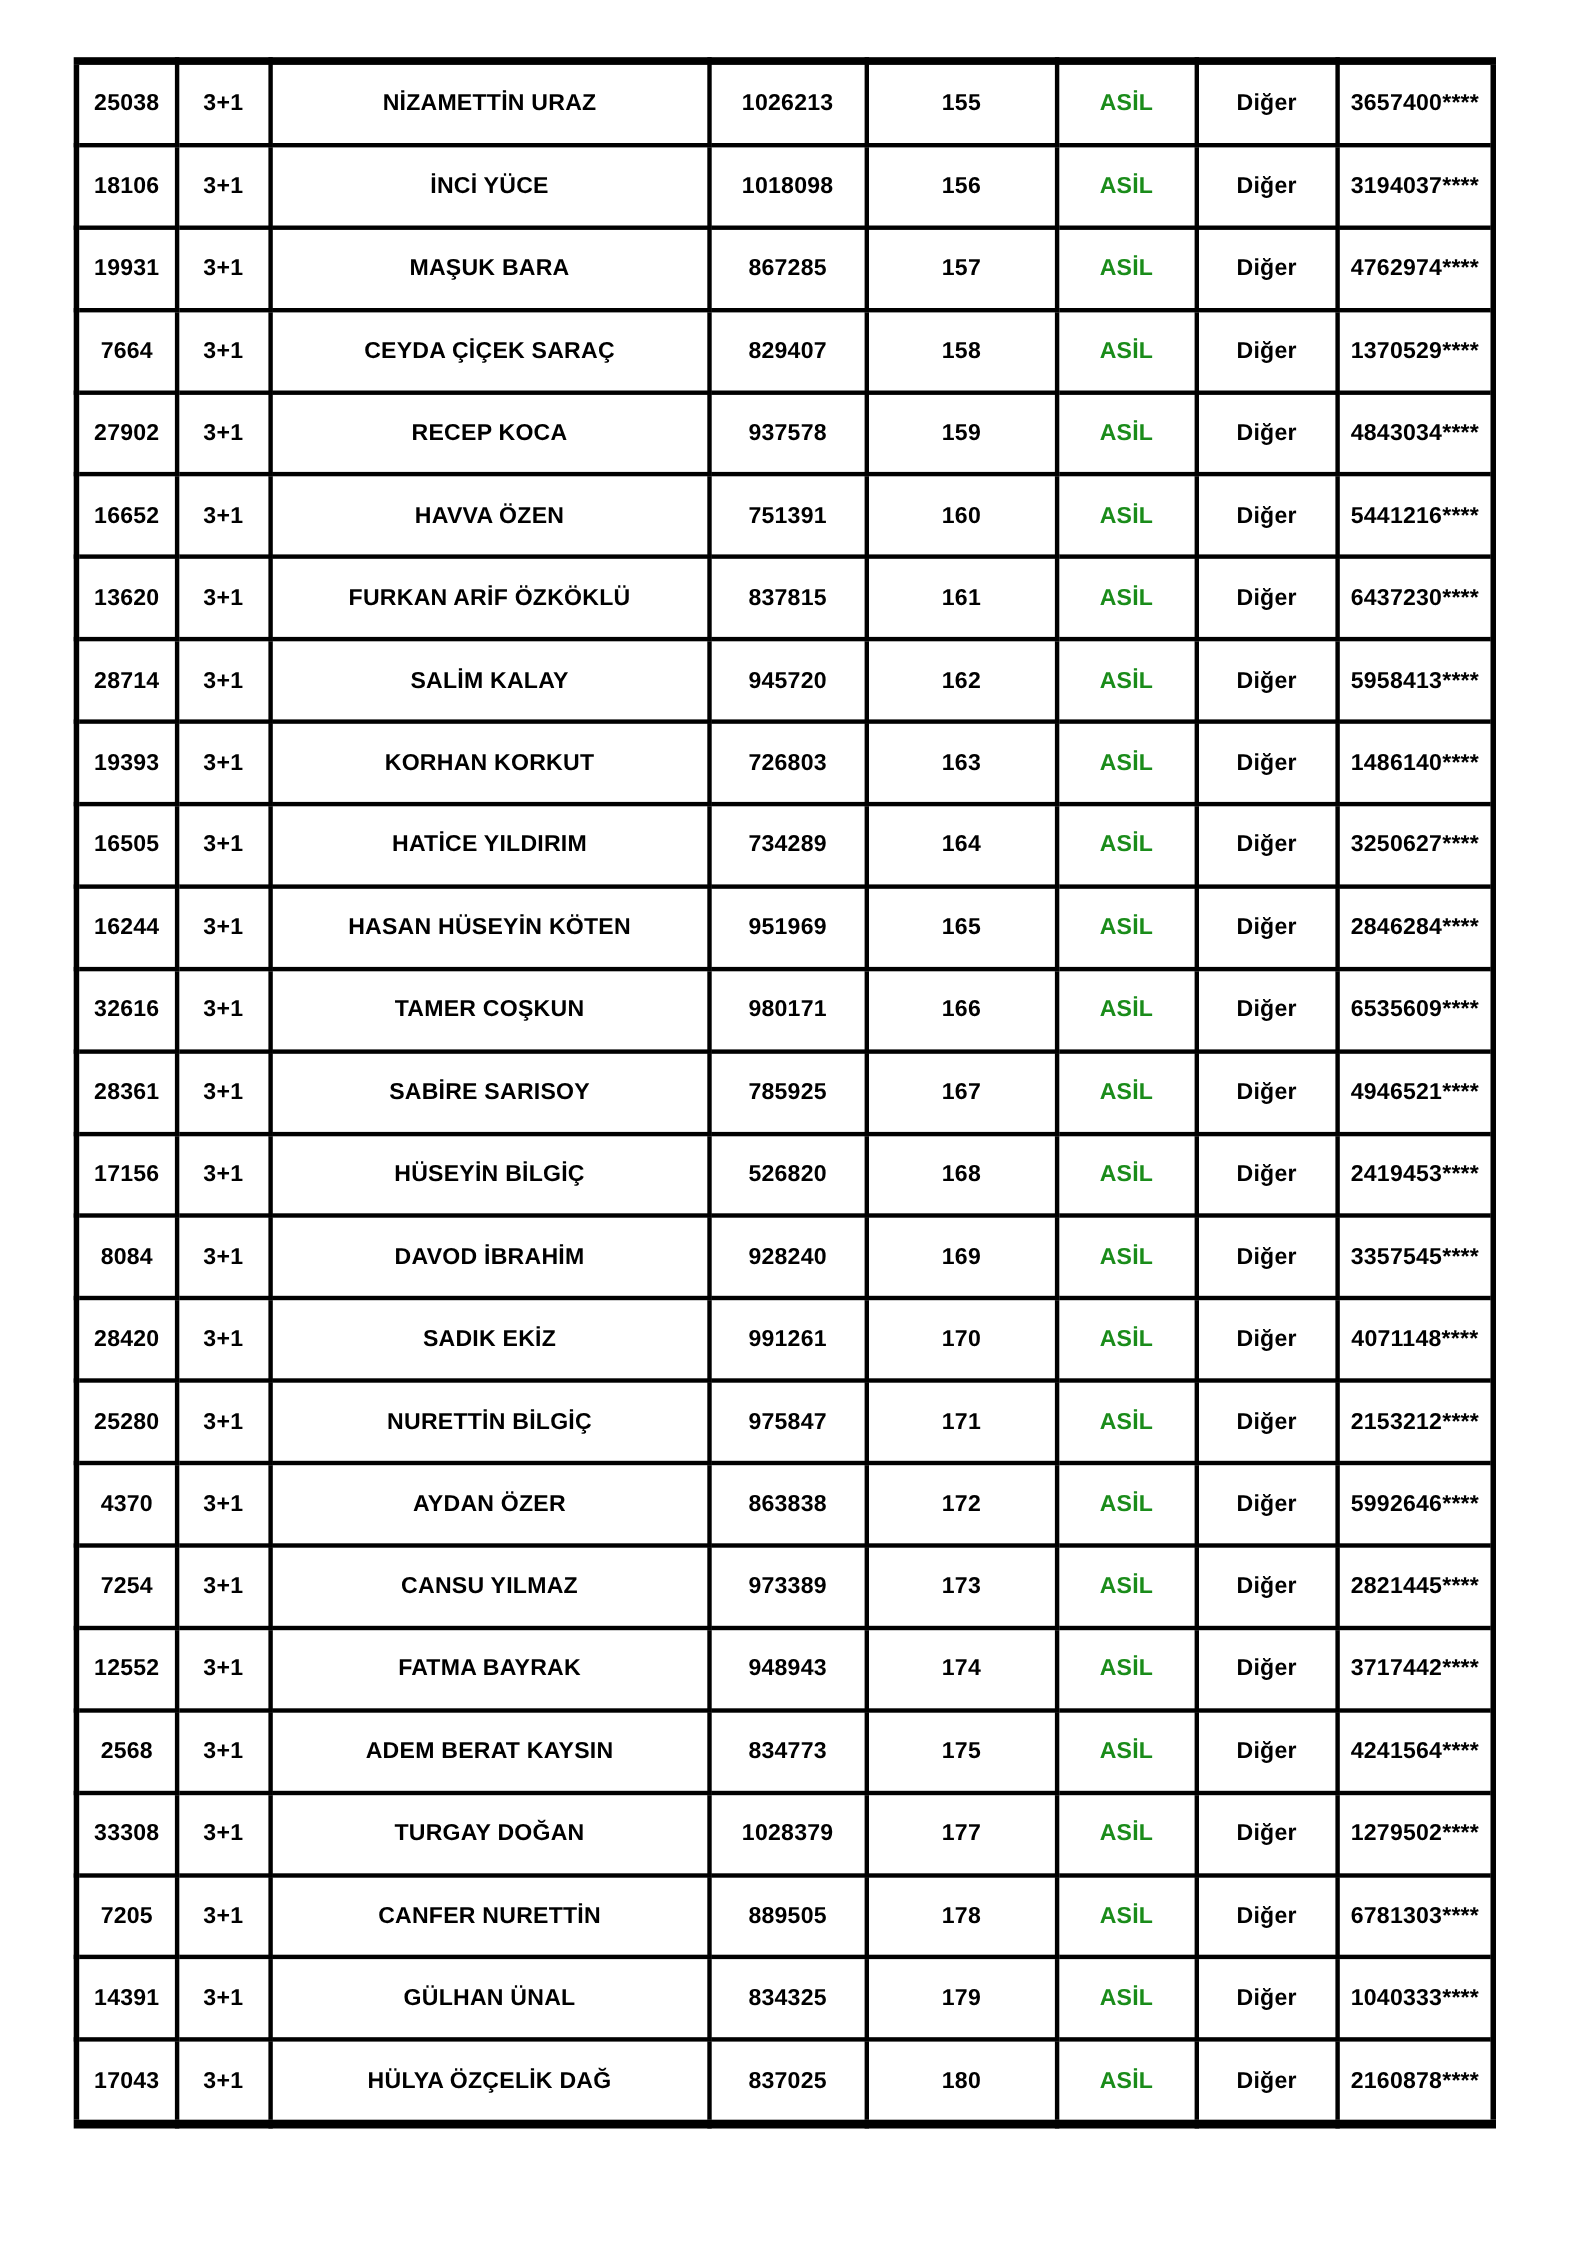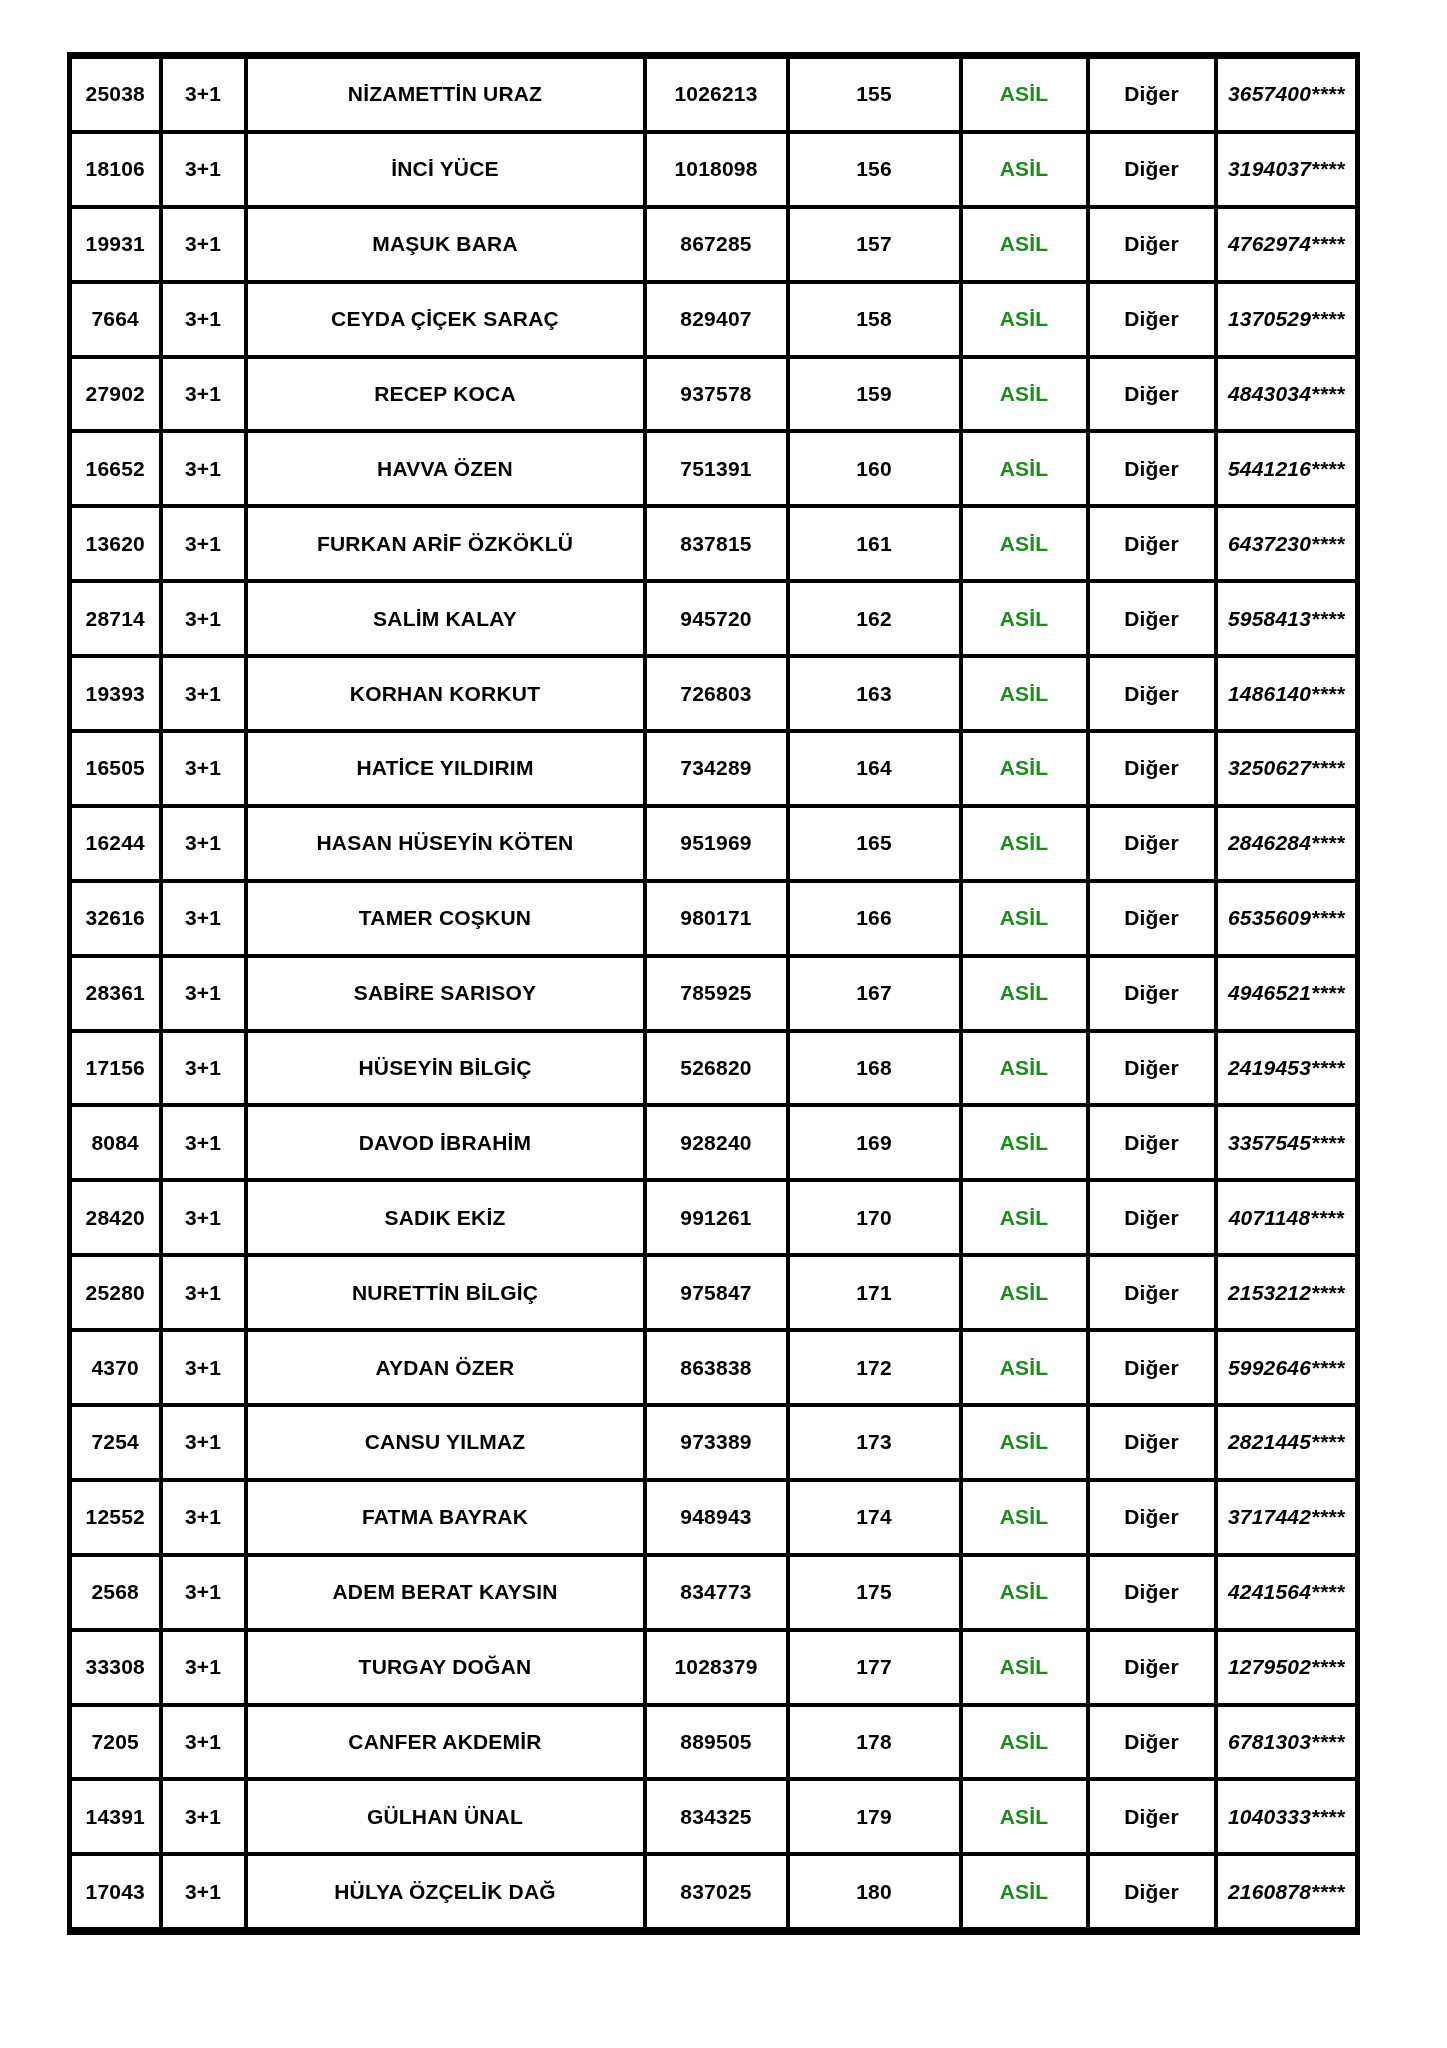"3657400****" td.c-masked { font-style: italic -> none }
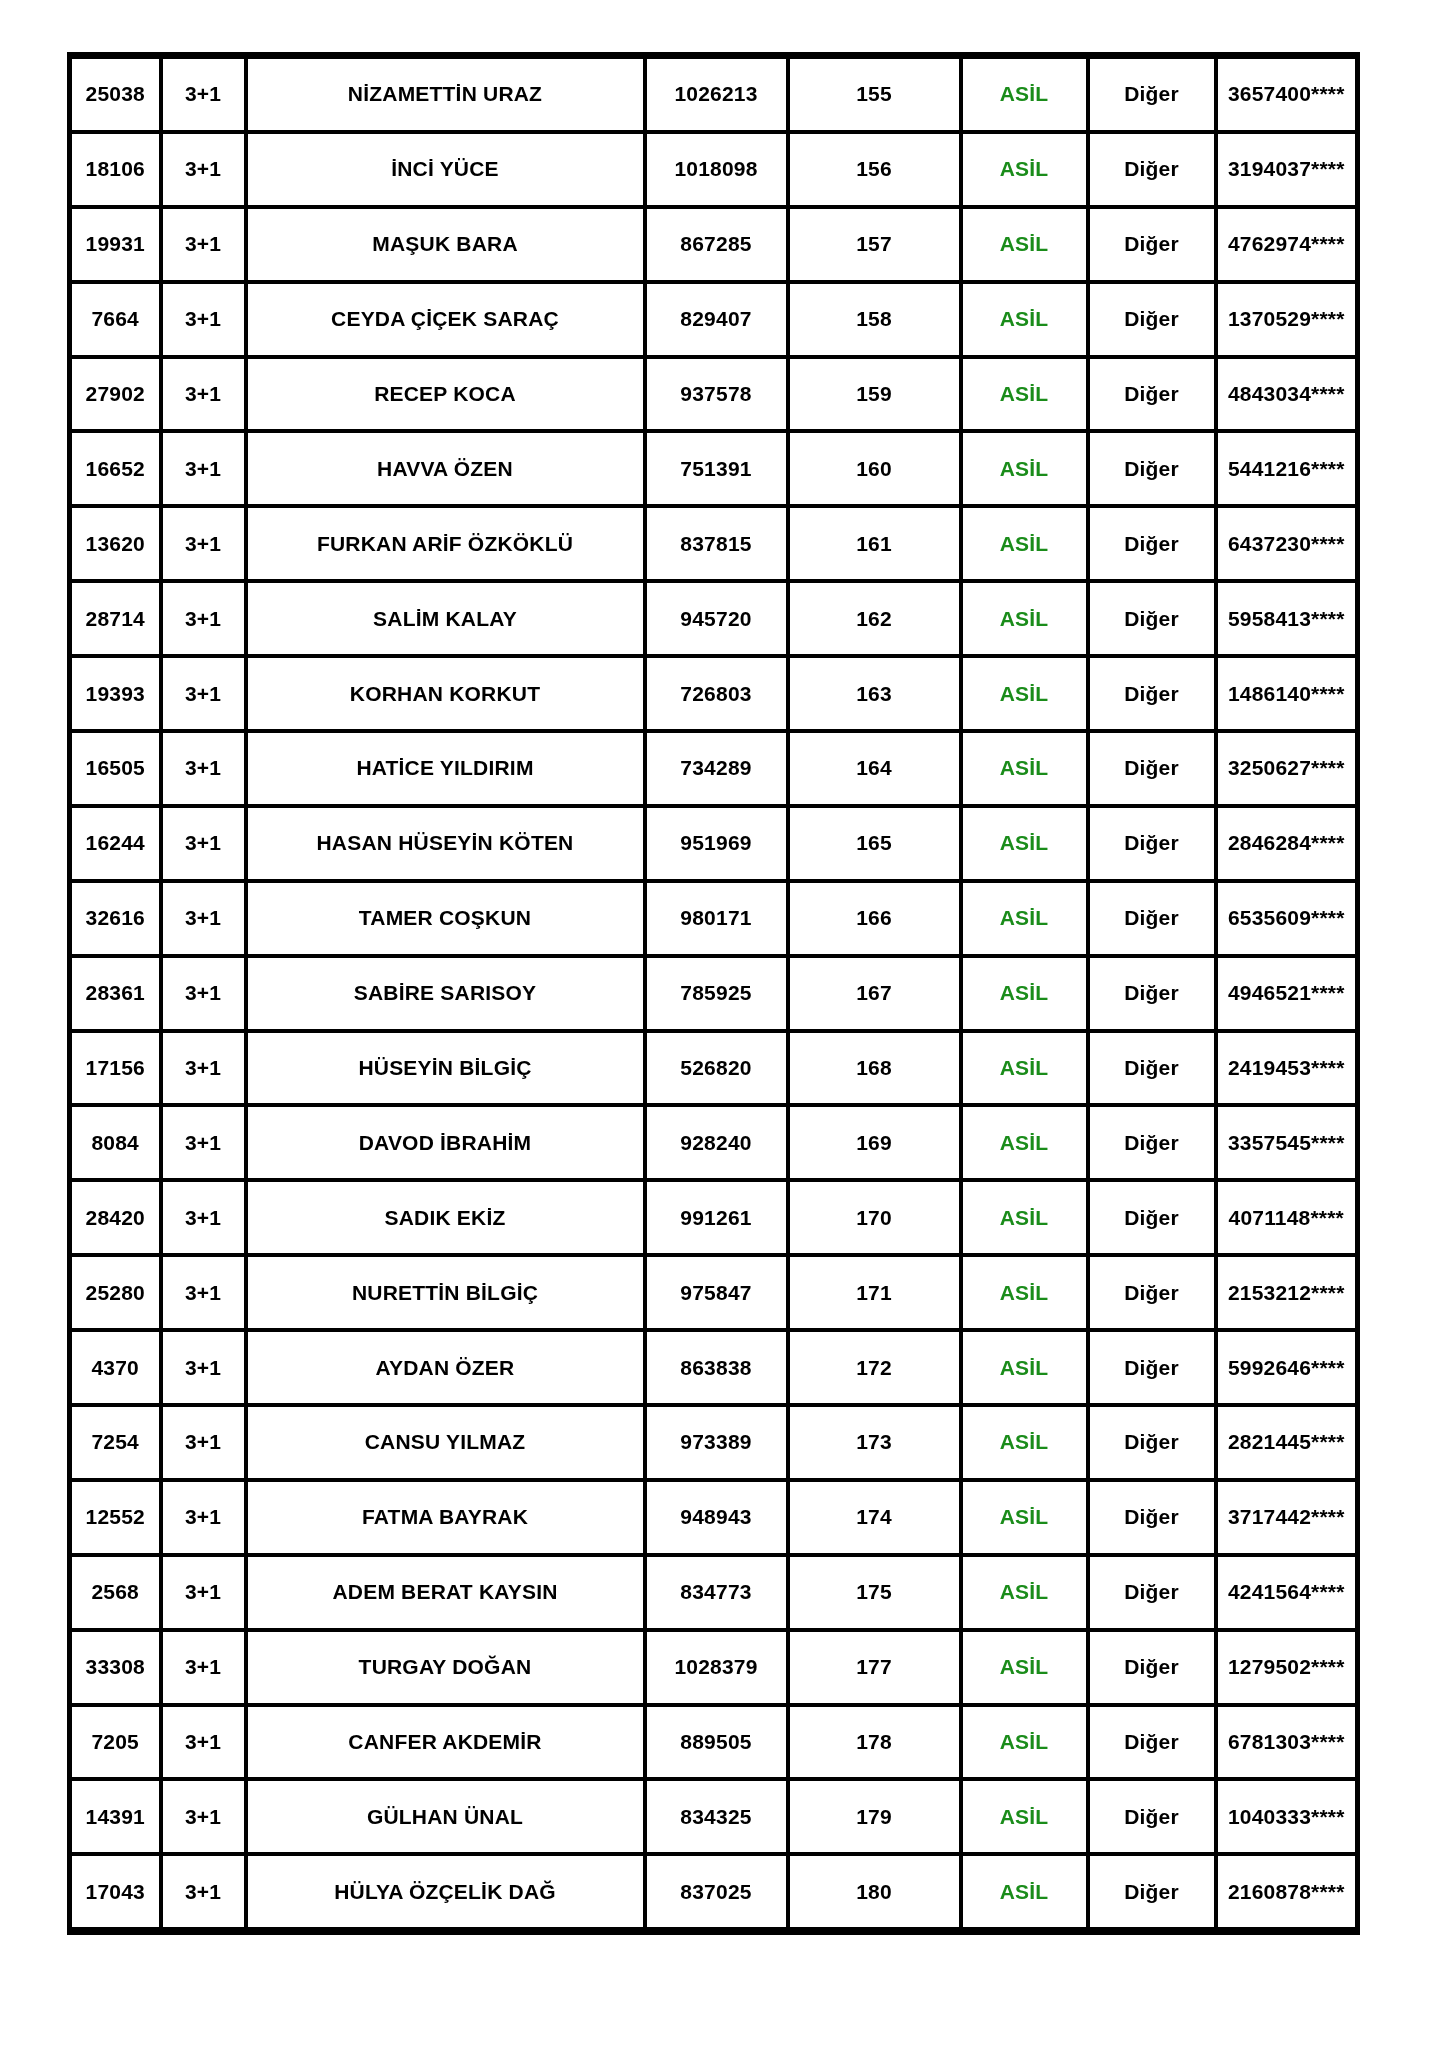"CANFER AKDEMİR" td.c-name { text: AKDEMİR -> NURETTİN }
